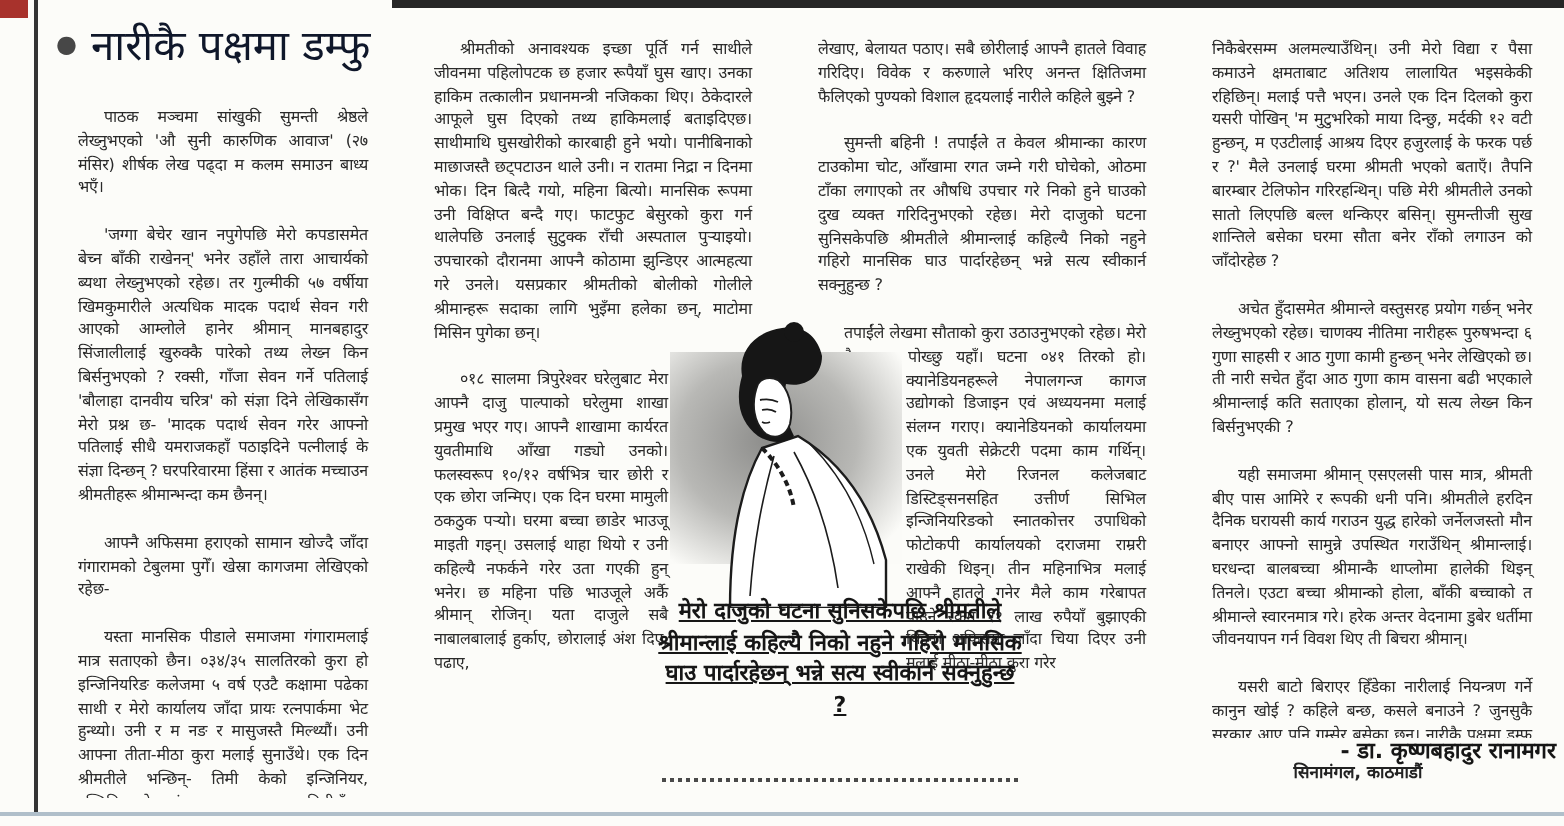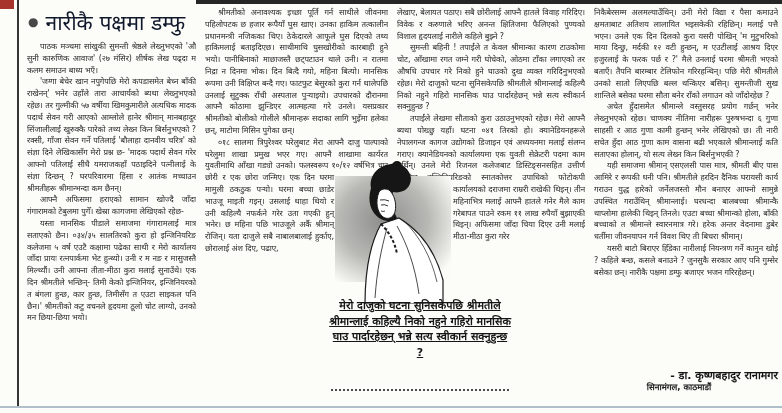"श्रीमतीको अनावश्यक इच्छा पूर्ति गर्न" .para { margin: 0 -> 12px }
